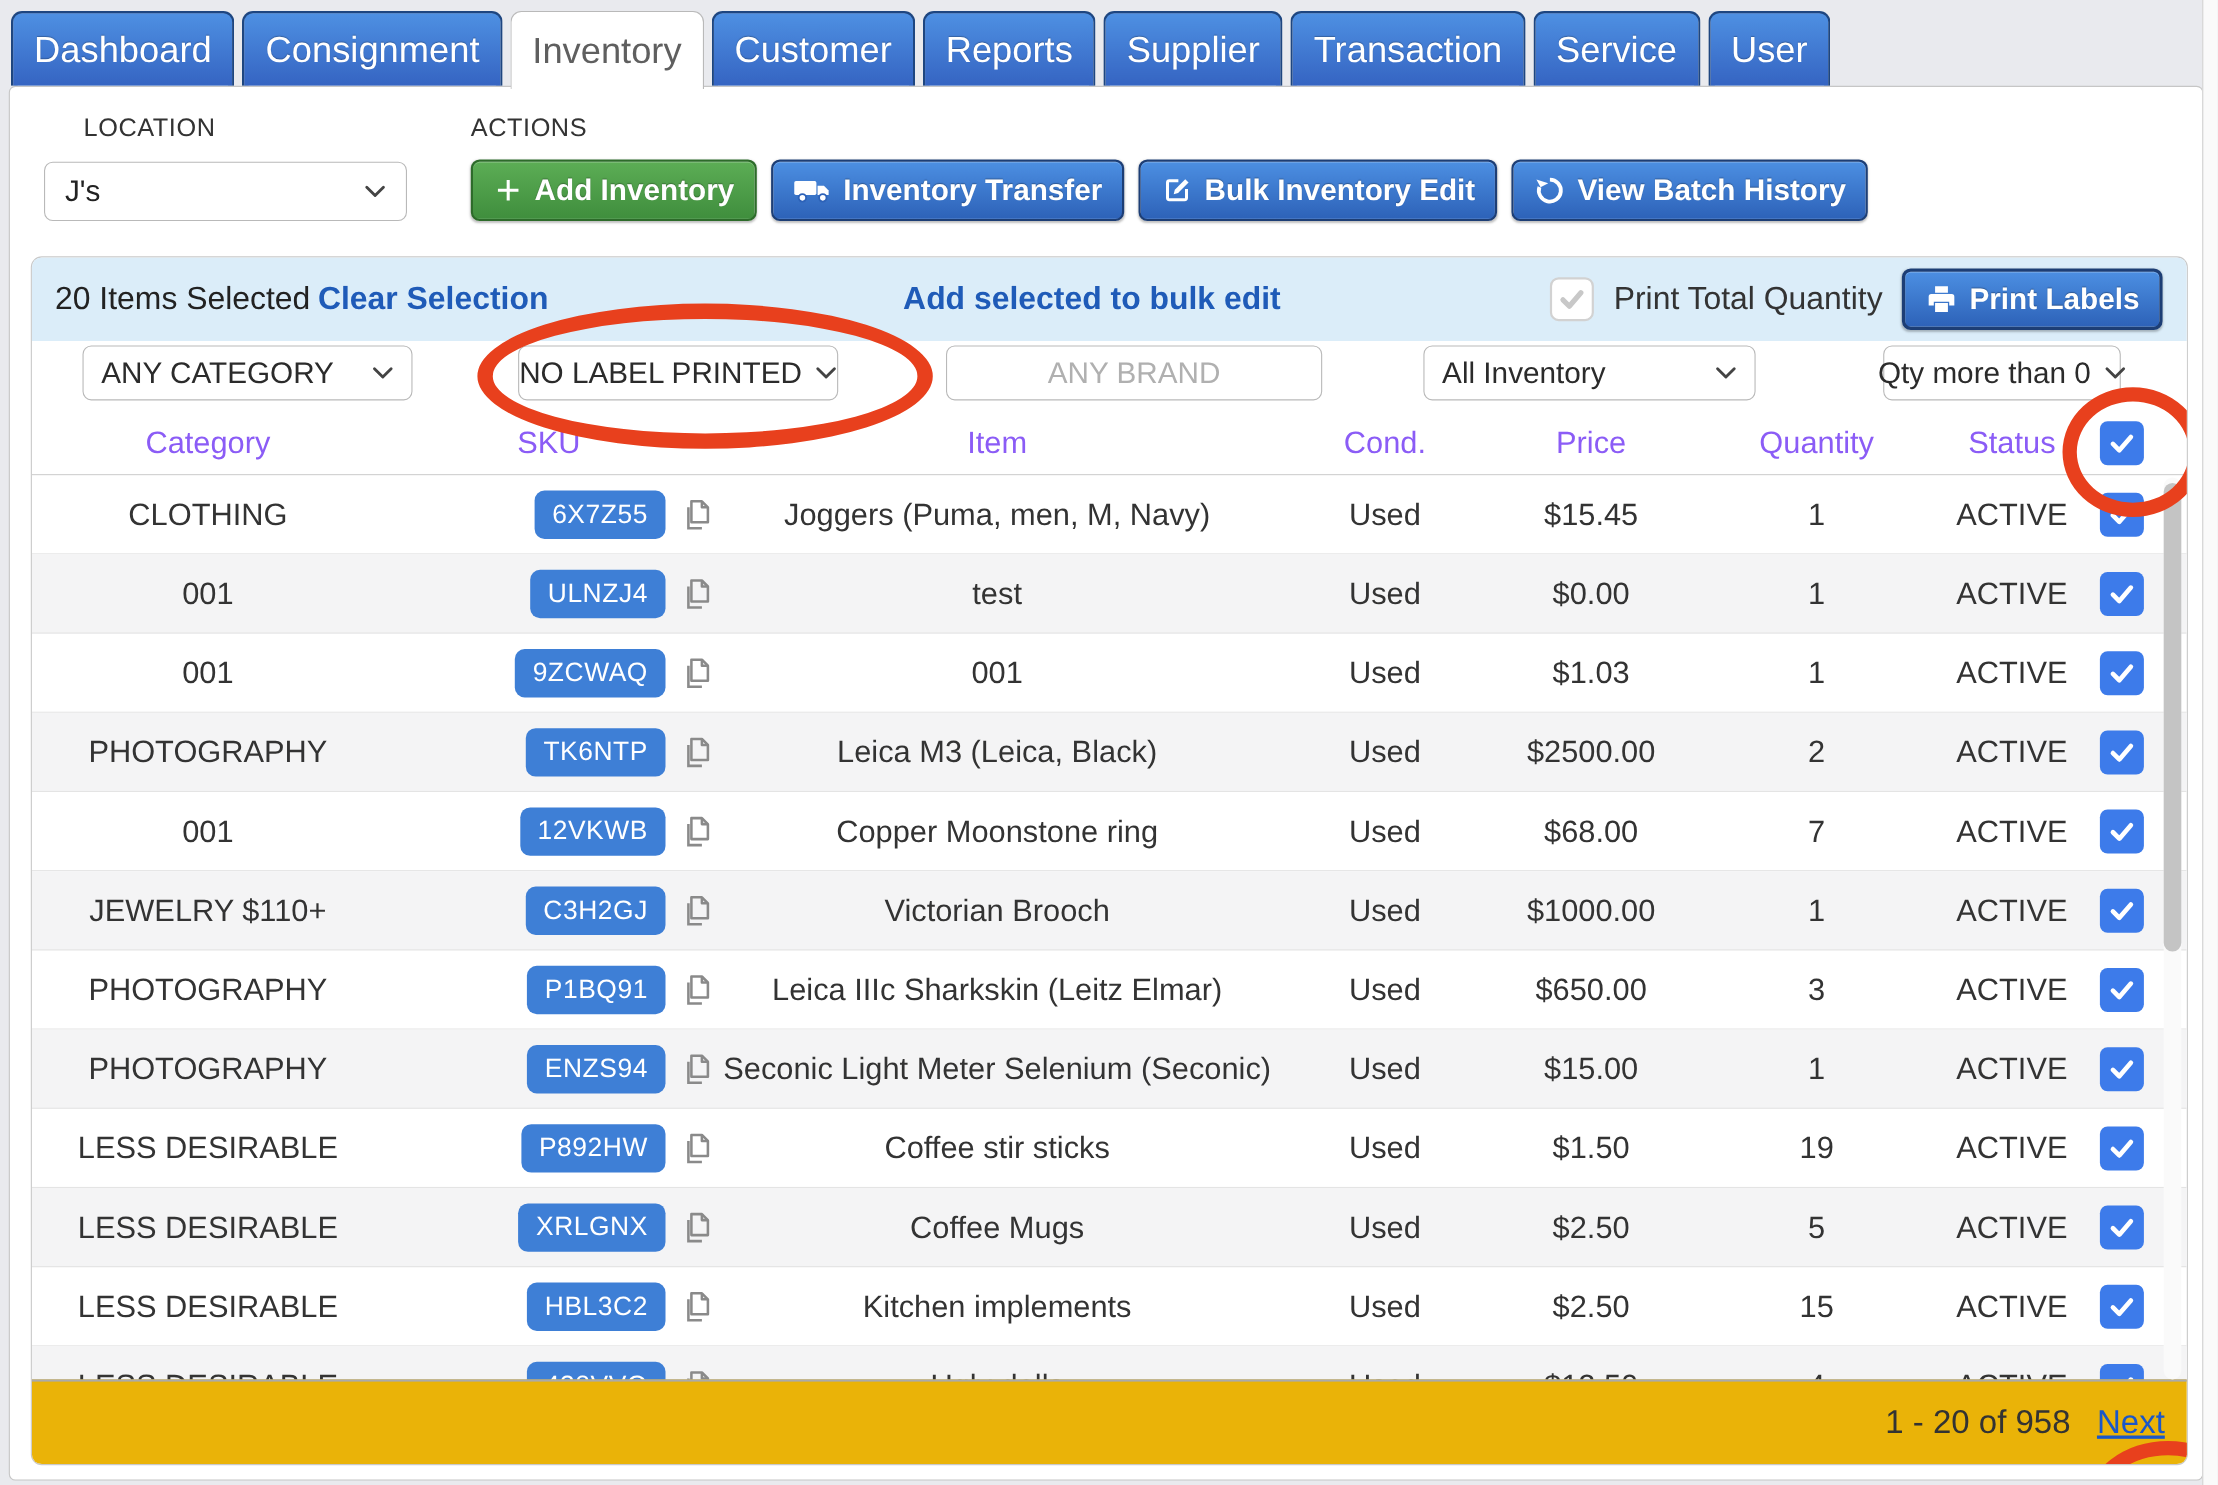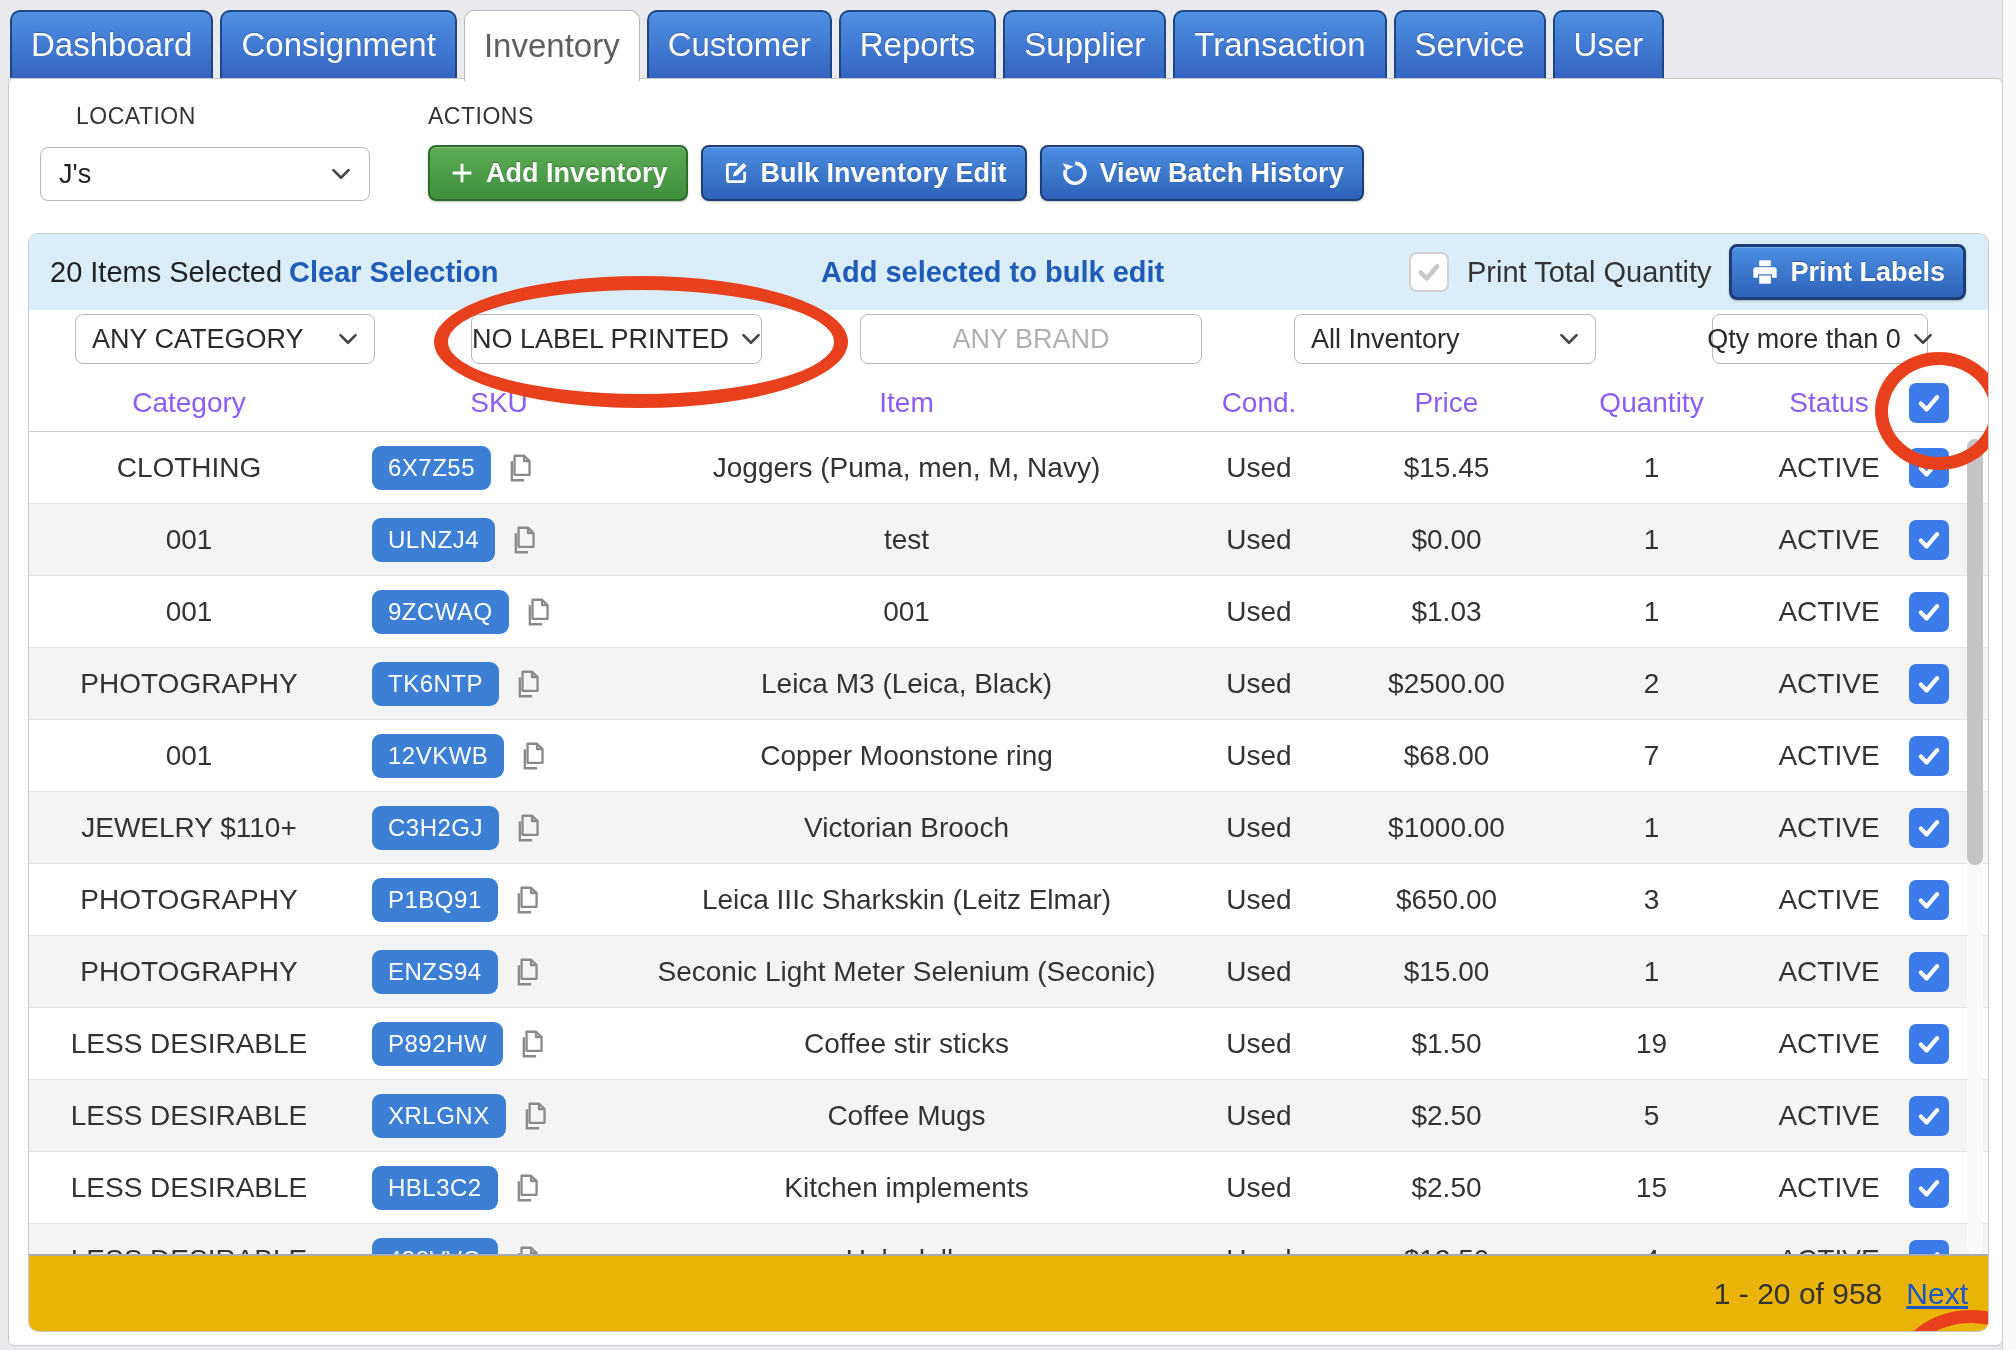"Inventory Transfer" button.btn { html: none -> <button> <span> <svg> <rect></rect> <path></path> <circle></circle> <circle></circle> </svg> </span> <span>Inventory Transfer</span> </button> }
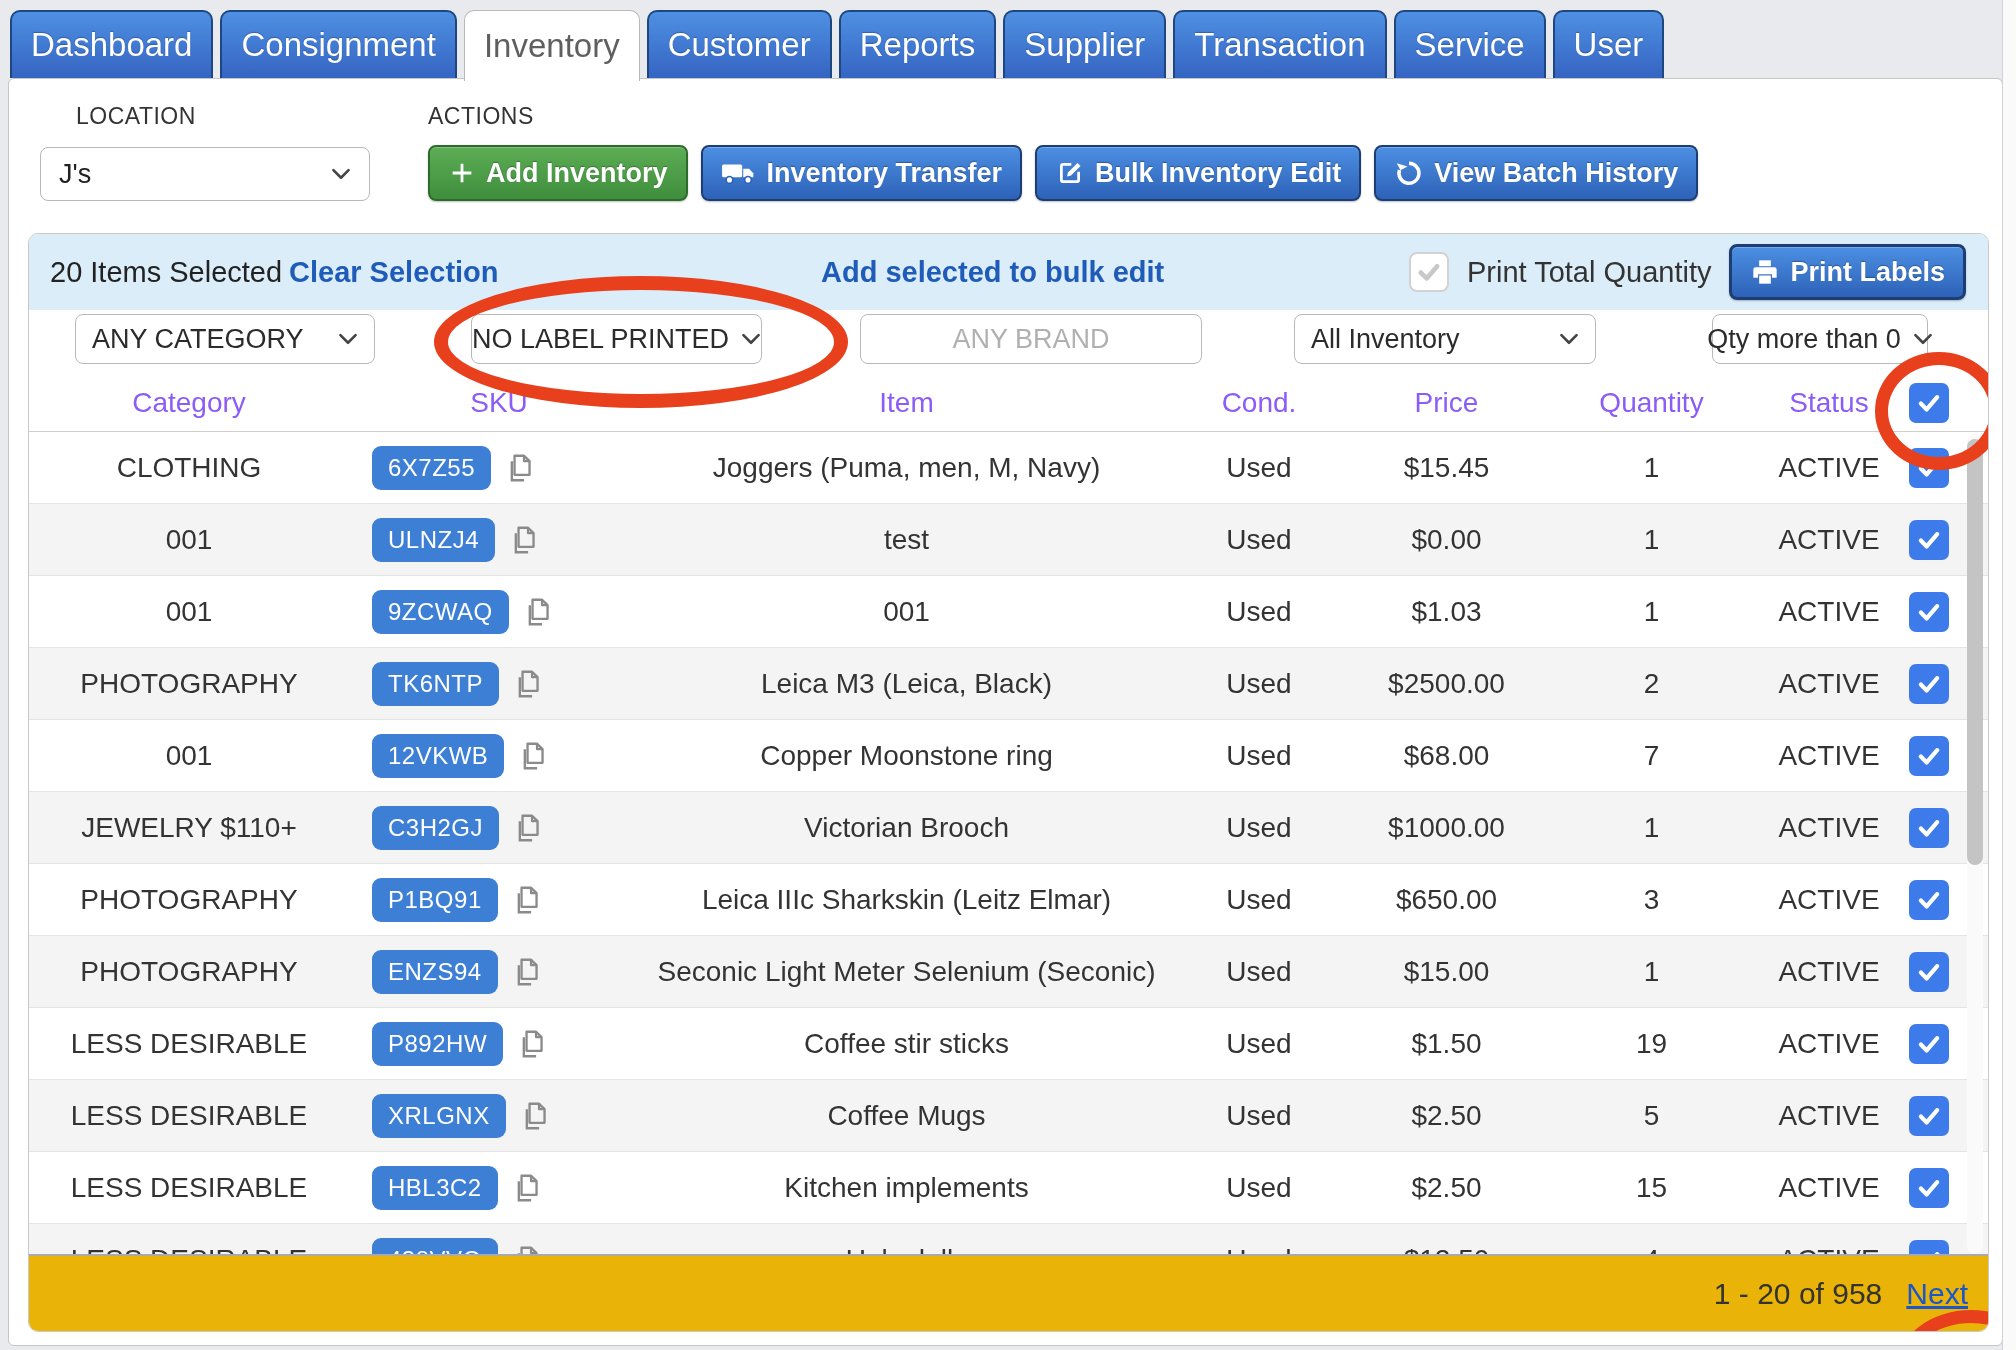"6X7Z55" .td-sku { justify-content: none -> flex-end }
